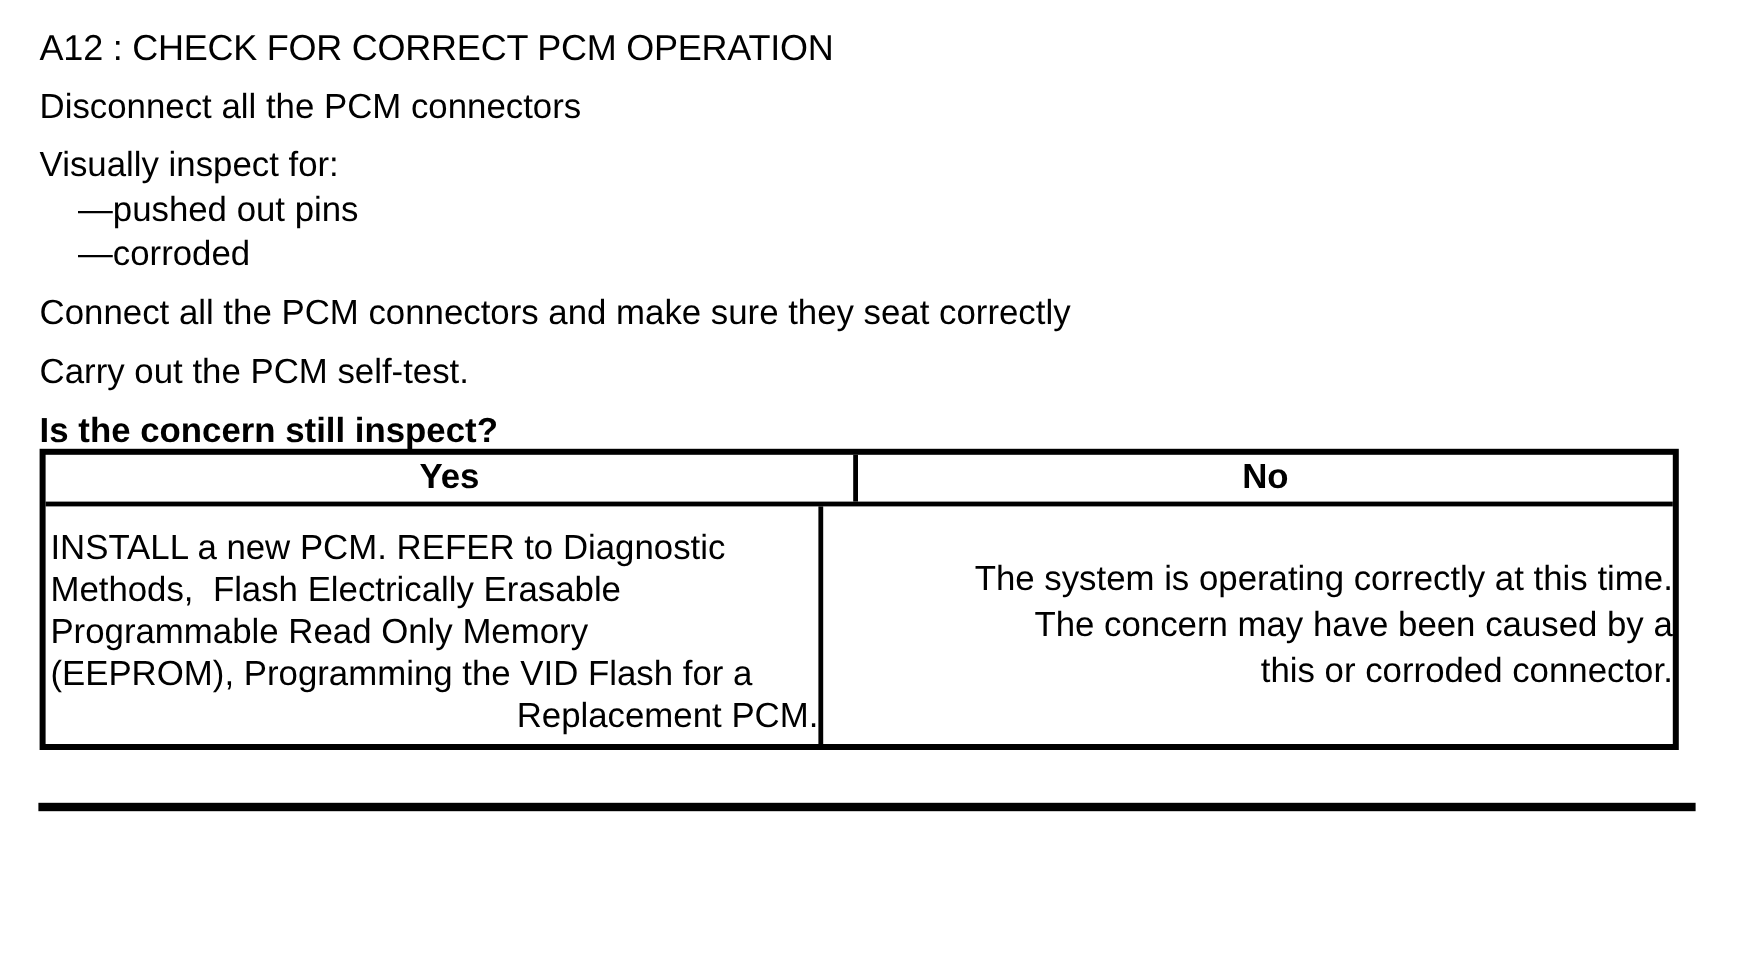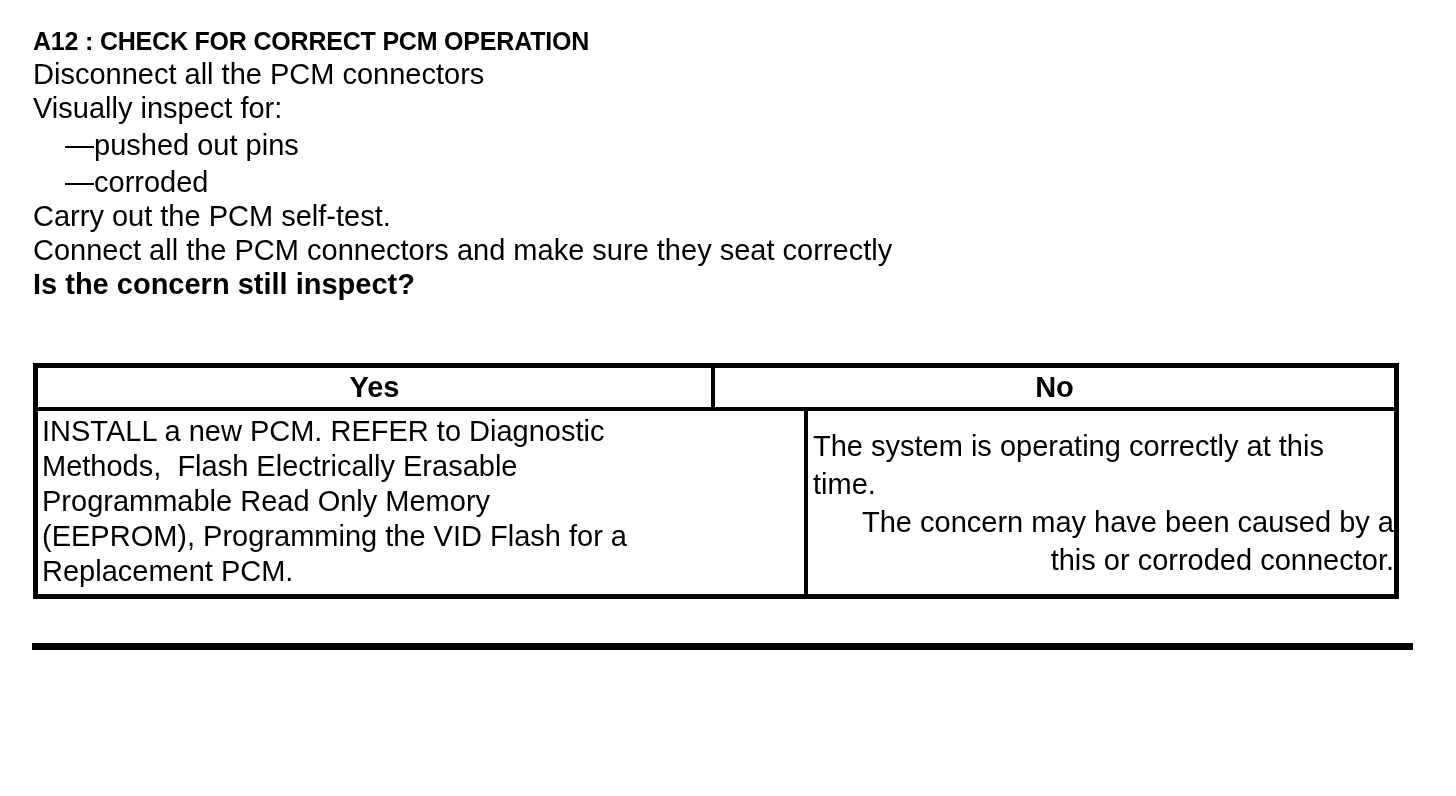"A12 : CHECK FOR CORRECT" .heading { font-size: 25px -> 30px; font-weight: 700 -> 400 }
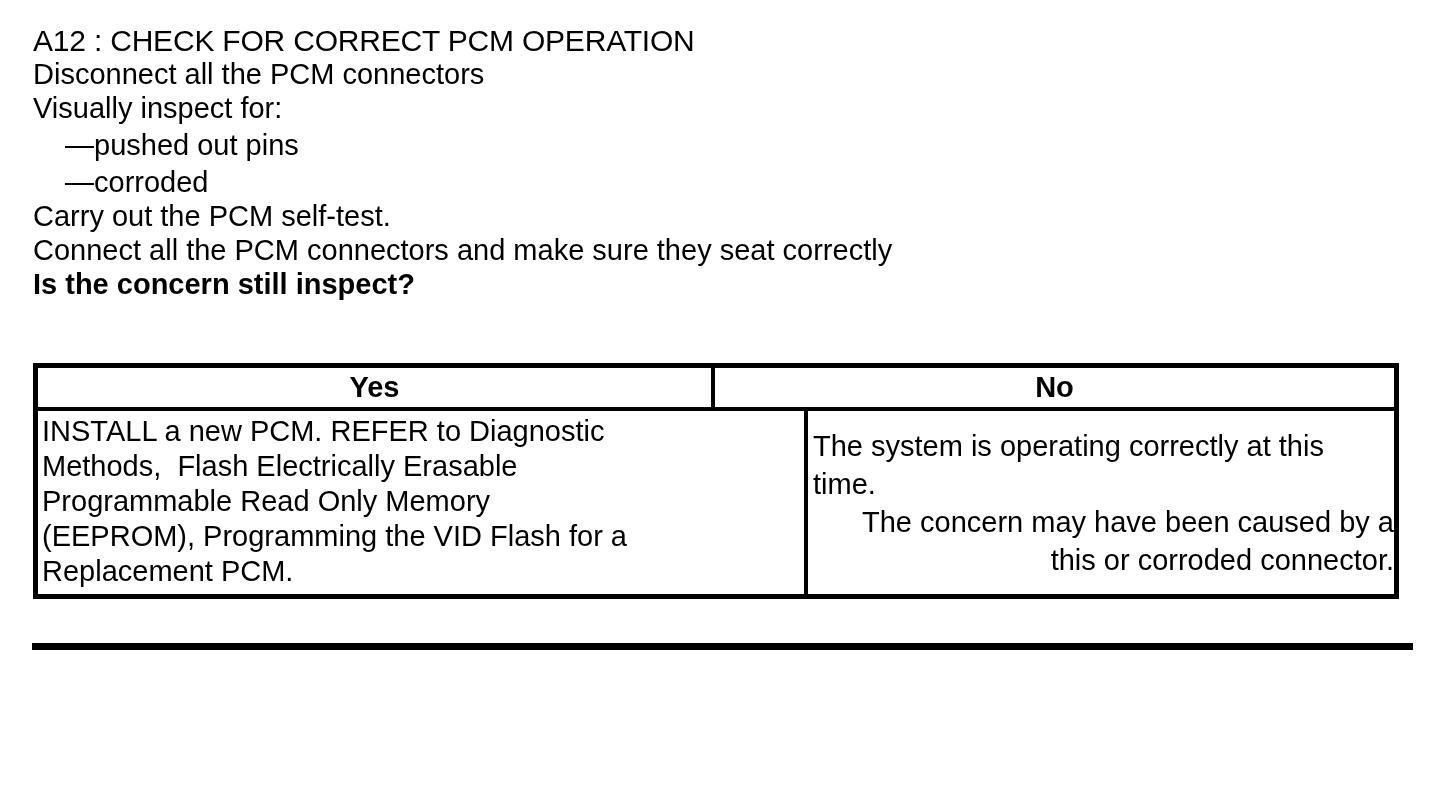"Disconnect all the PCM connectors" .para { margin-top: 4px -> 19px }
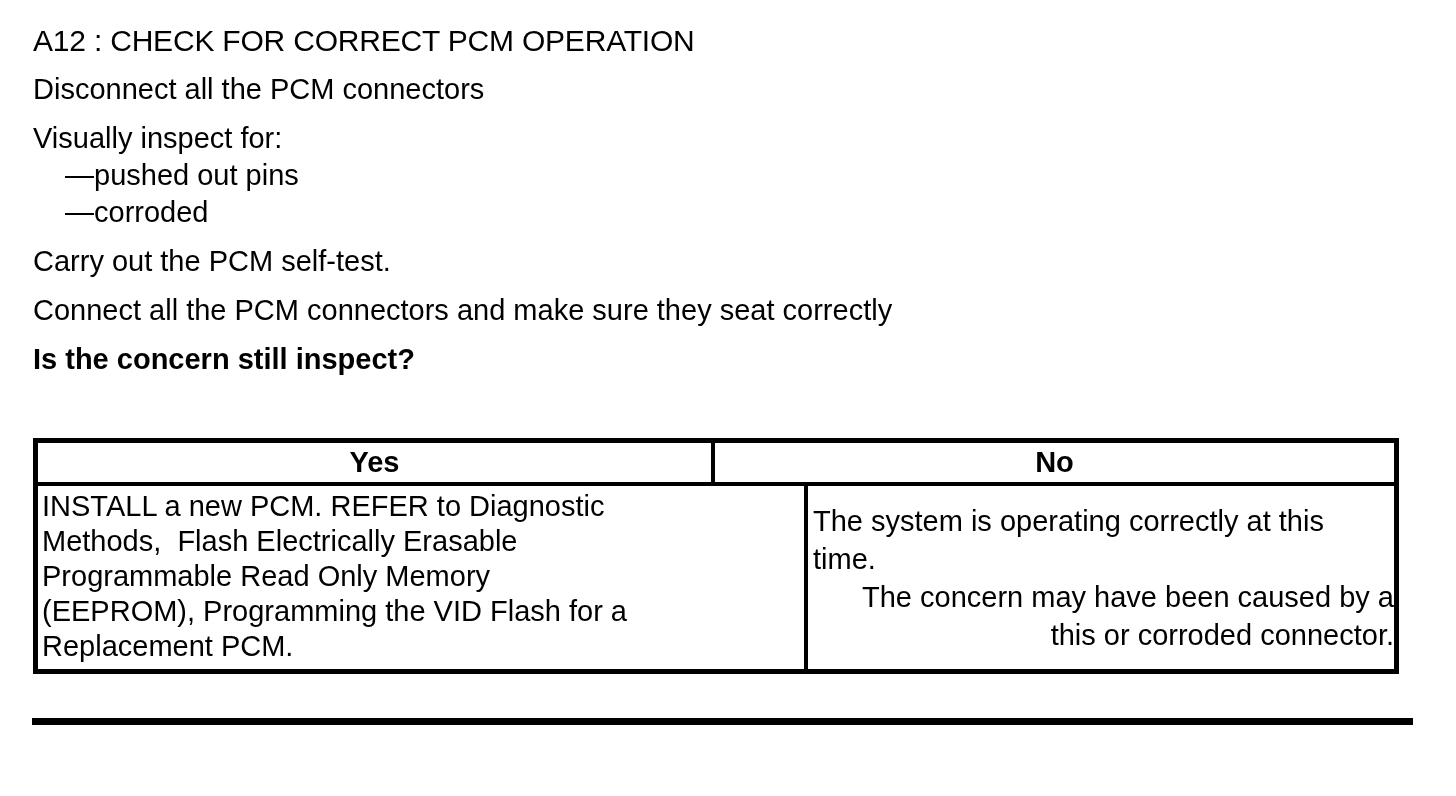"Carry out the PCM self-test." div.para { order: before "Connect all the PCM connectors" -> after "Connect all the PCM connectors" }
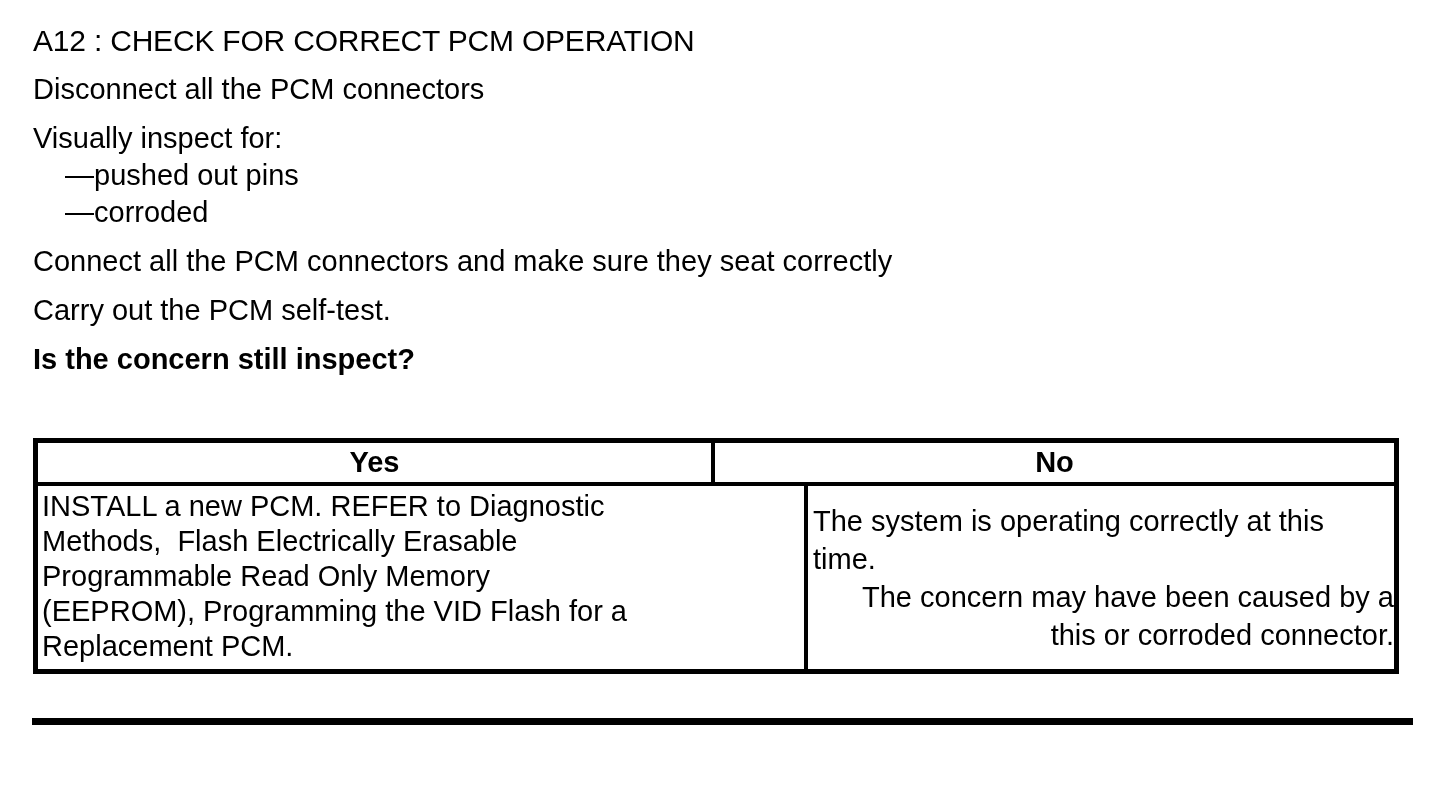"Yes" .decision-table { margin-top: 64px -> none }
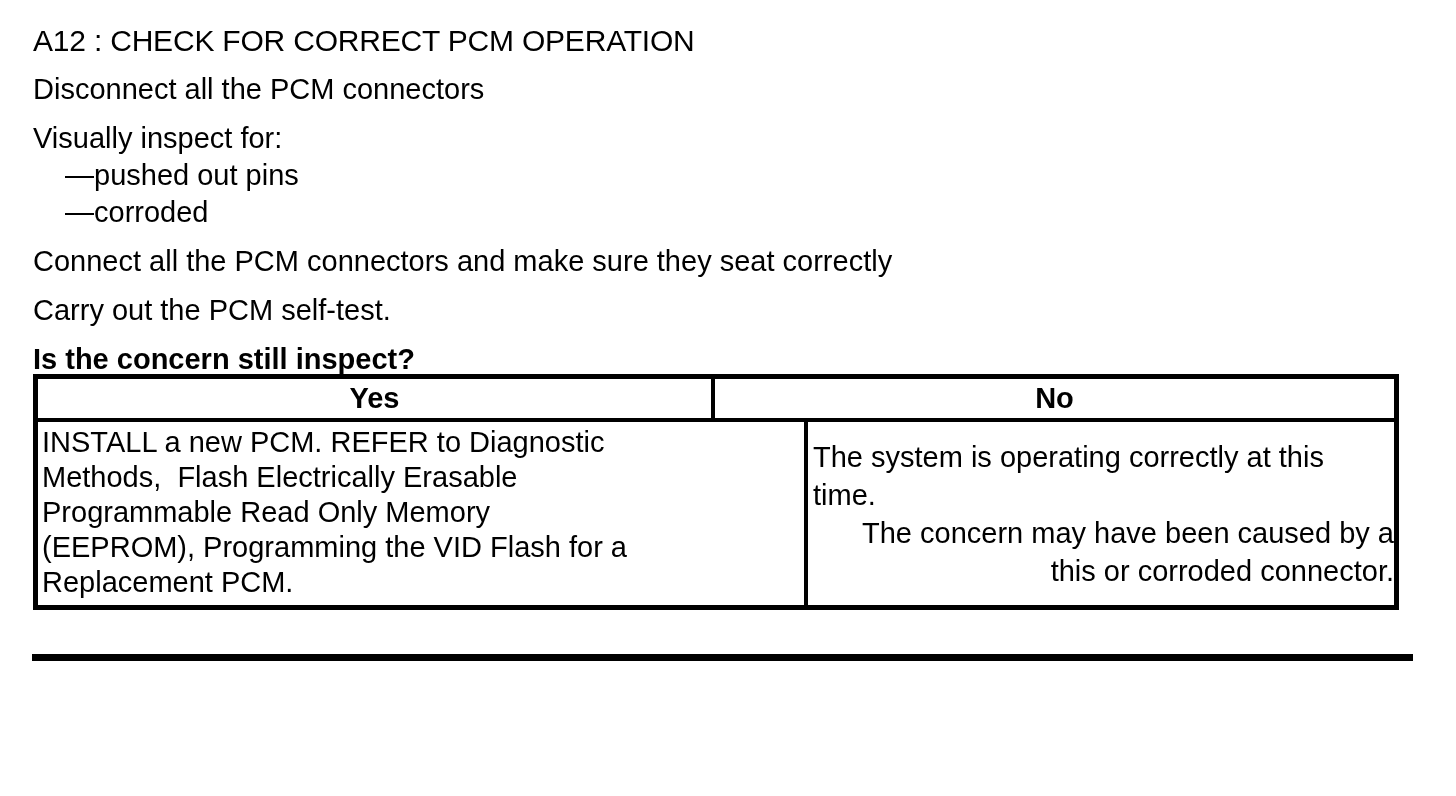"INSTALL a new PCM. REFER" .bcell-yes { padding: 3px 0 5px 4px -> 18px 0 5px 4px; width: 770px -> 648px }
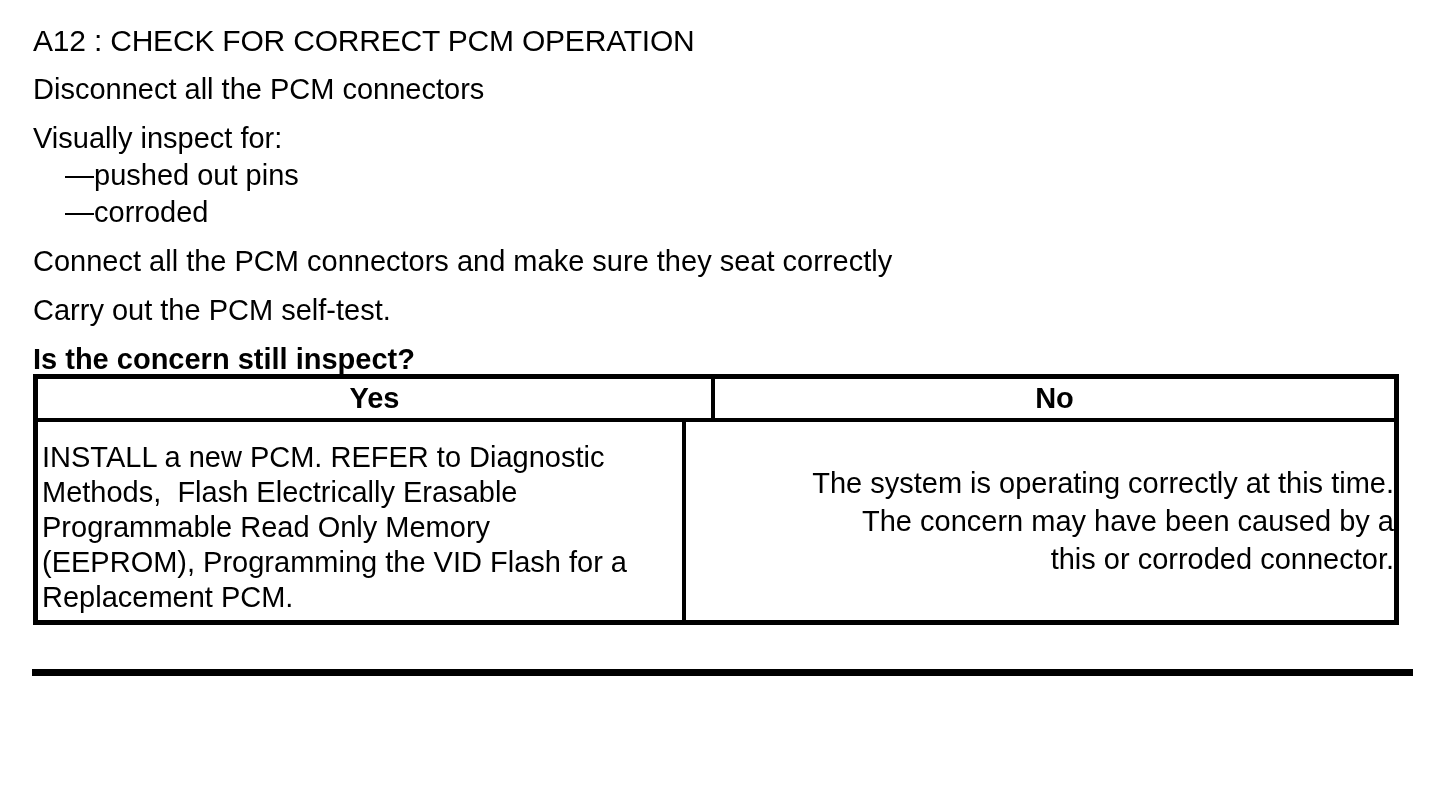"Replacement PCM." .bcell-yes .action-line:last-child { text-align: left -> right }
